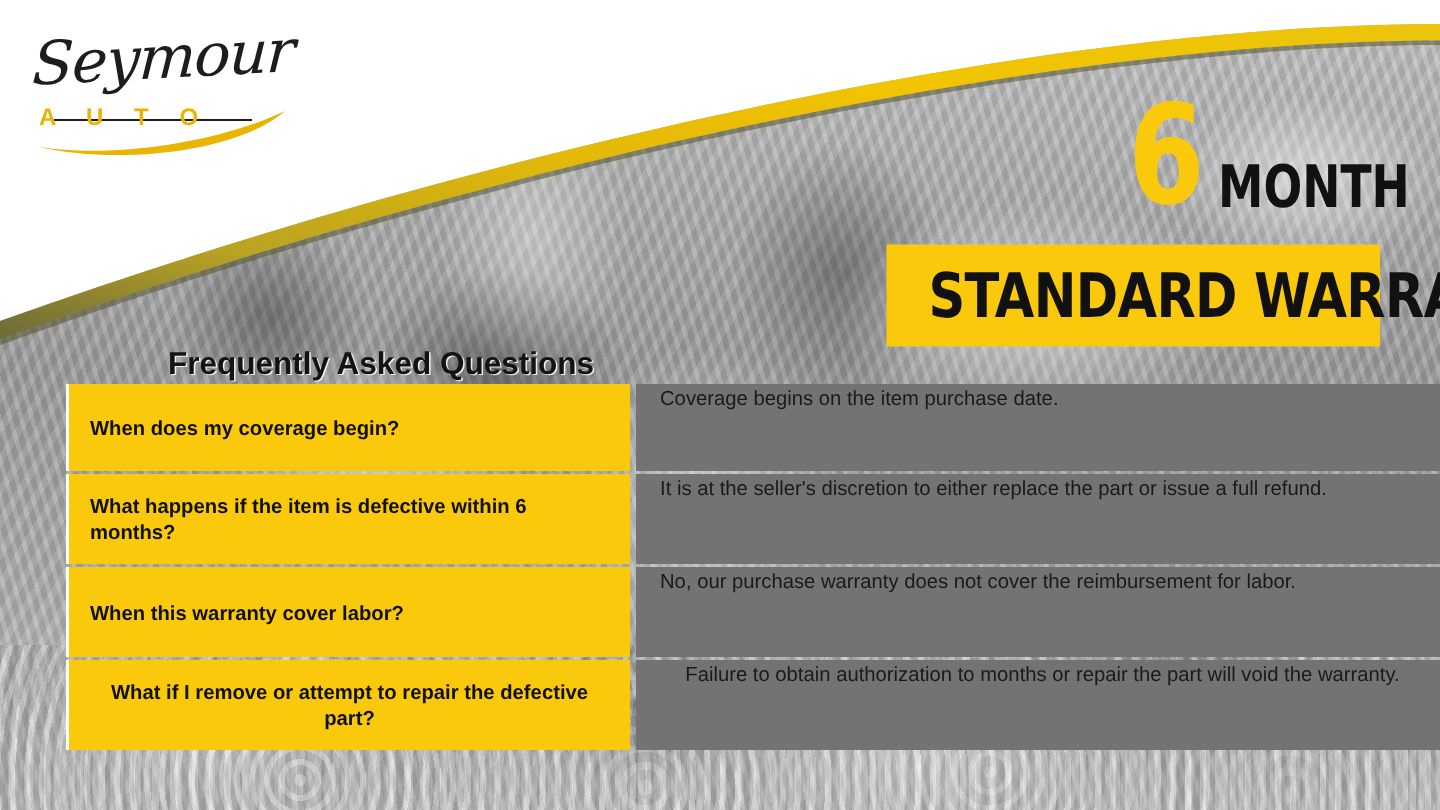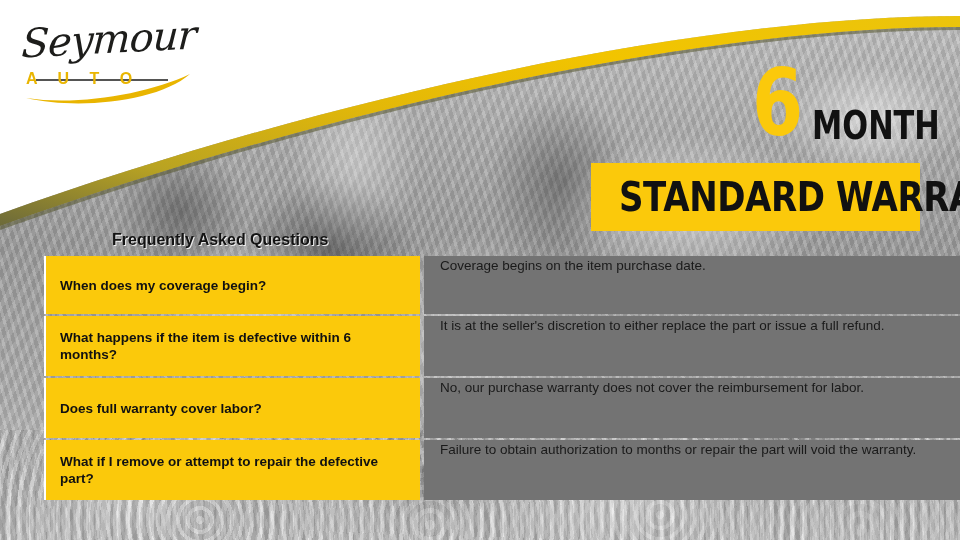"Frequently Asked Questions" .faq-title { font-size: 16px -> 21px }
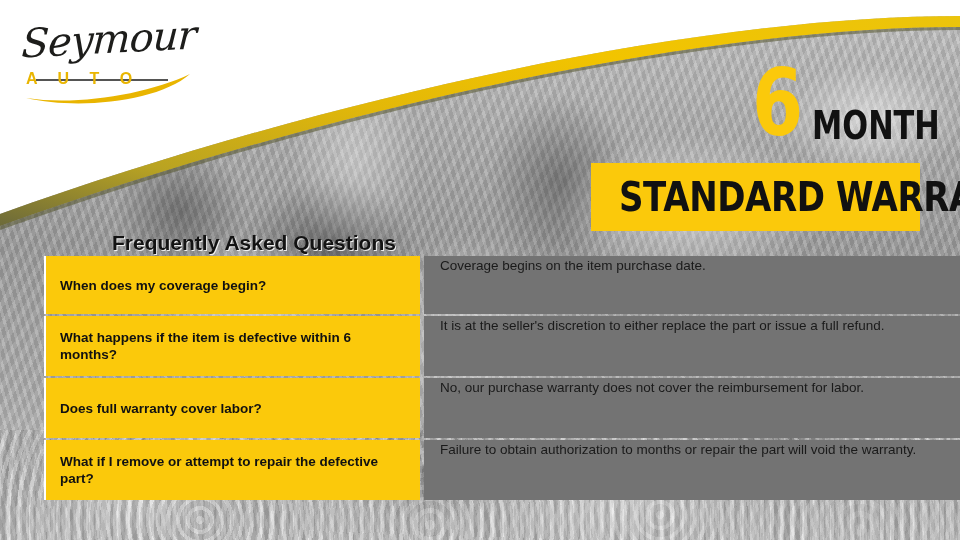"Does full warranty cover labor?" span { text: Does full -> When this }
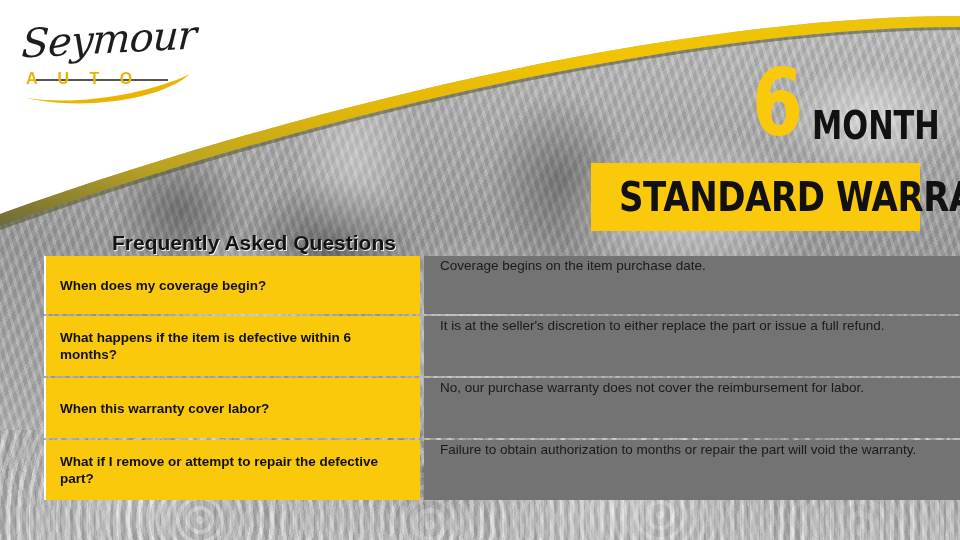"What if I remove or" .r4 .faq-q, .r4 .faq-a { text-align: none -> center }
